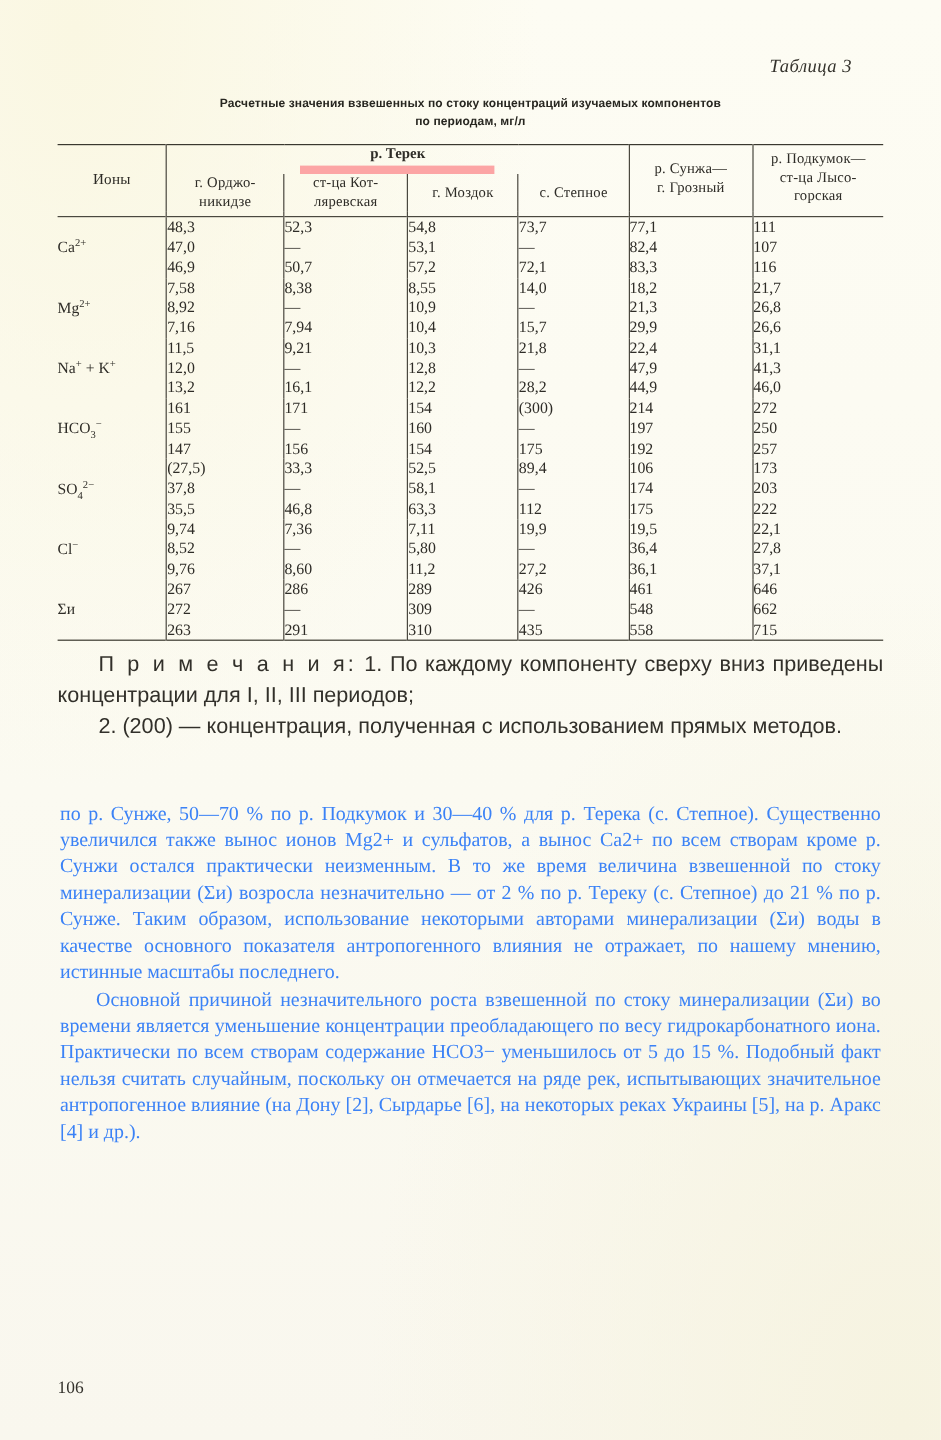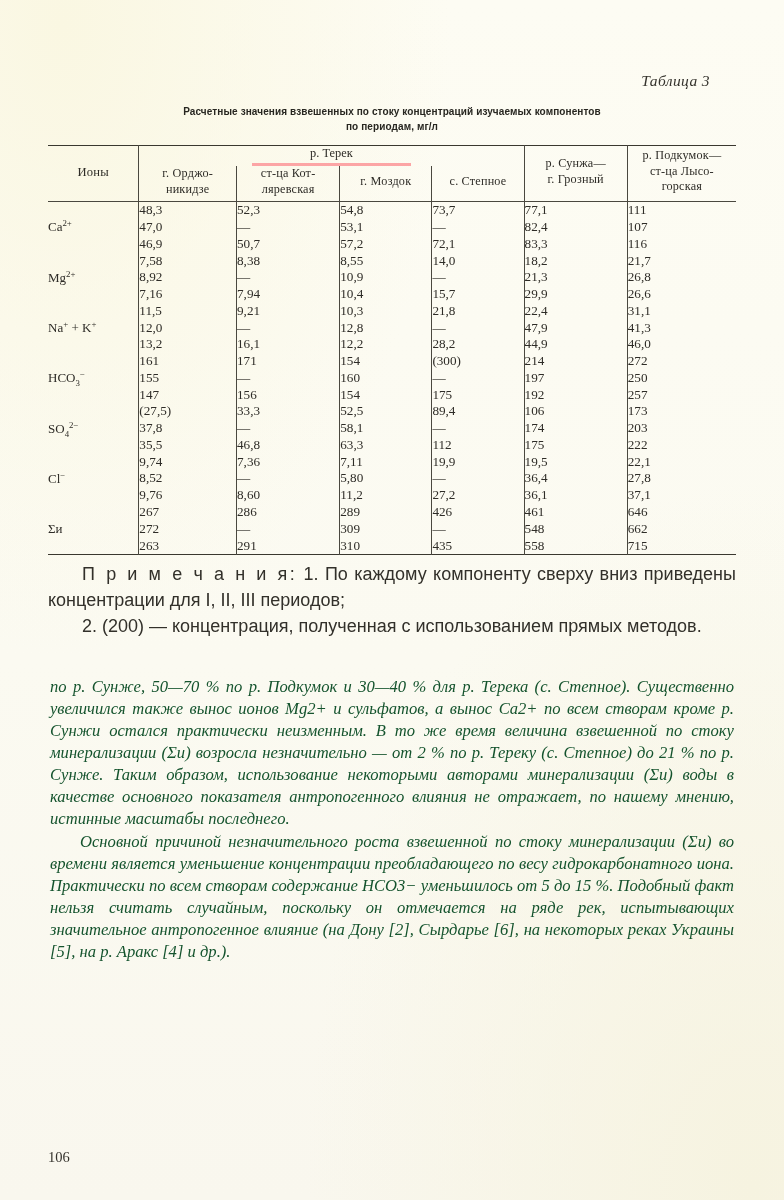"Таблица 3" .tbl-num { margin-top: 72px -> 47px }
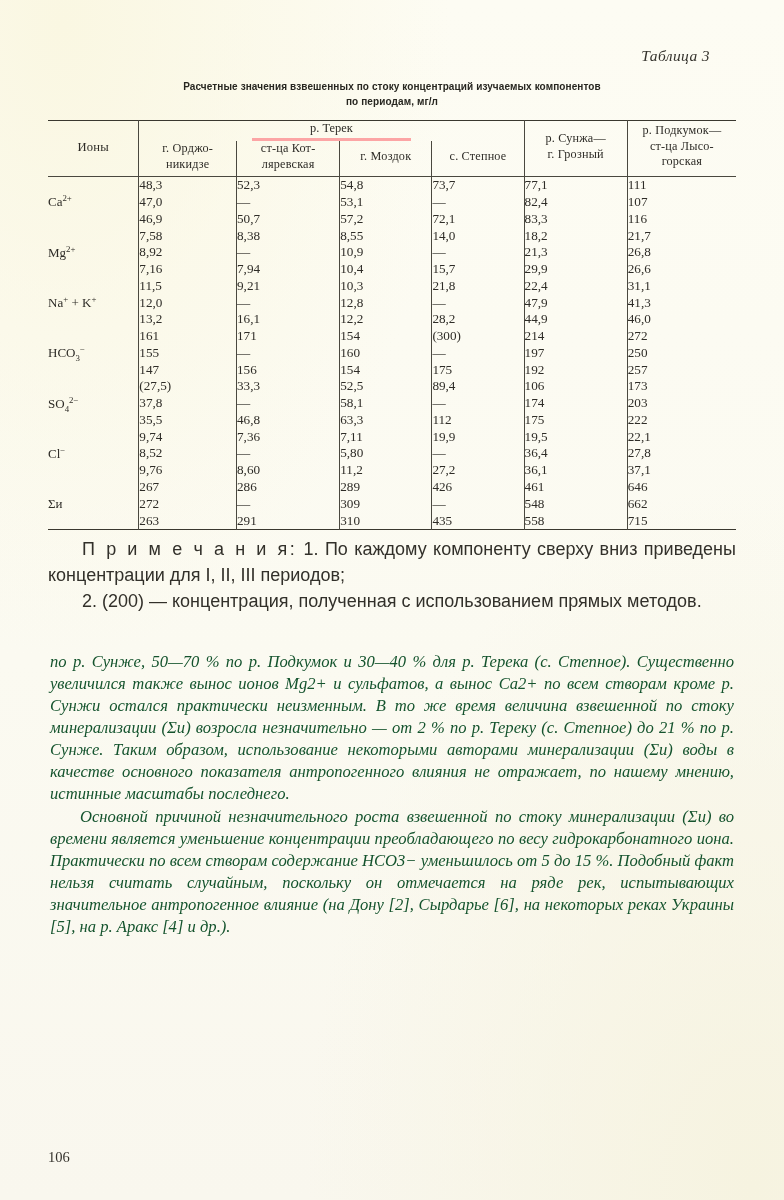"р. Терек" .grp-underline { border-bottom: 3px solid #fca5a5 -> 7px solid #fca5a5; font-weight: none -> bold }
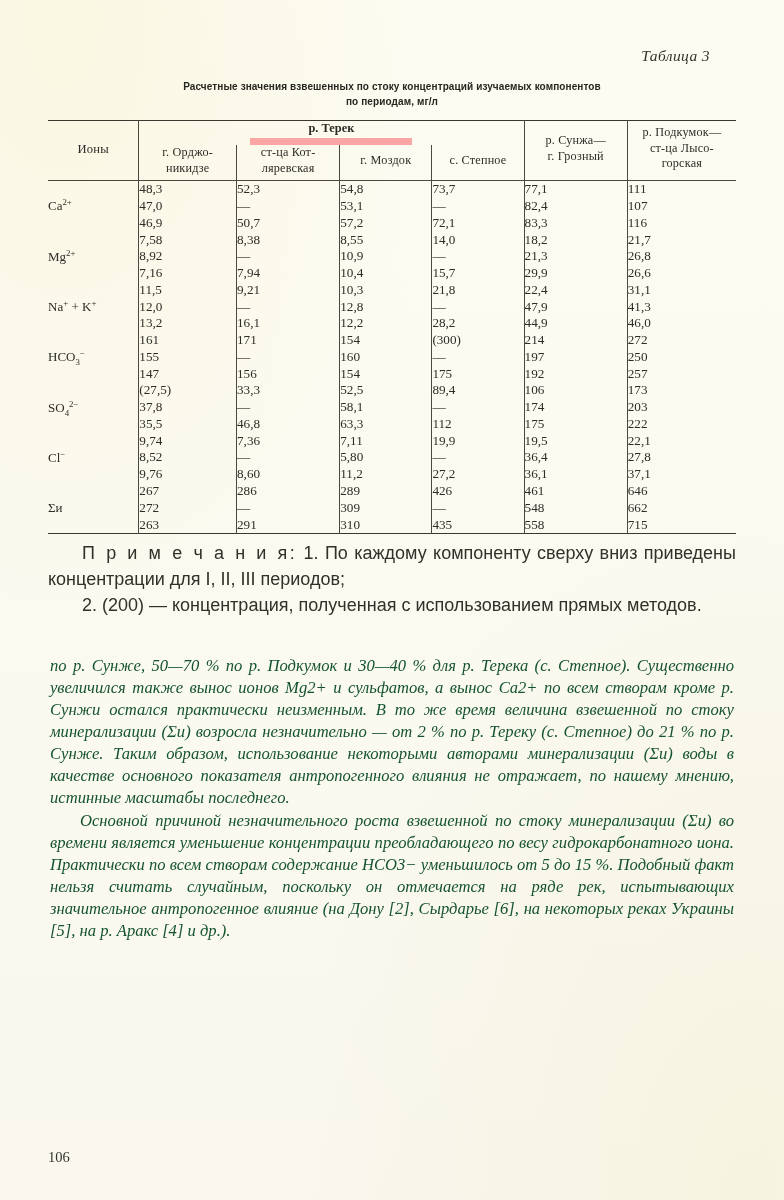"по р. Сунже, 50—70 %" .body-text { color: #14532d -> #3b82f6; font-style: italic -> none; margin-top: 36px -> 48px }
